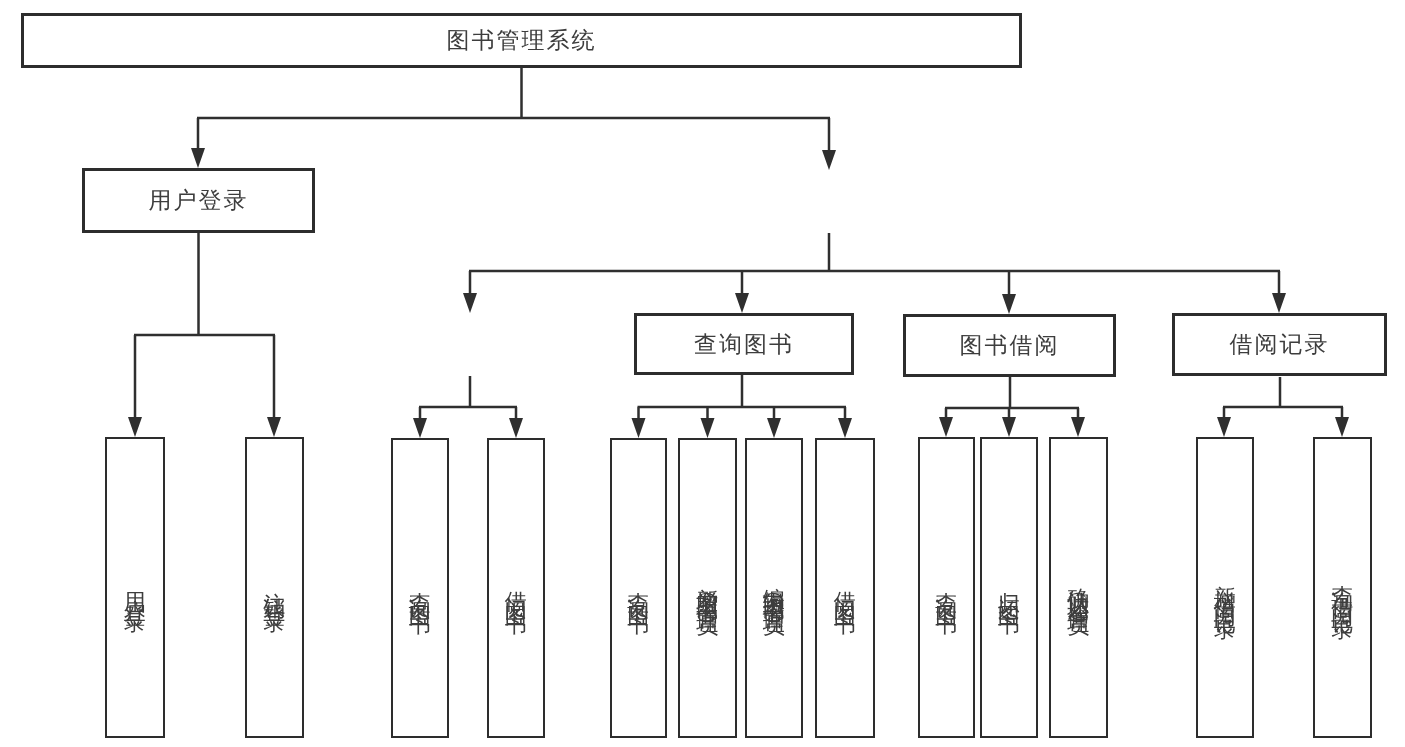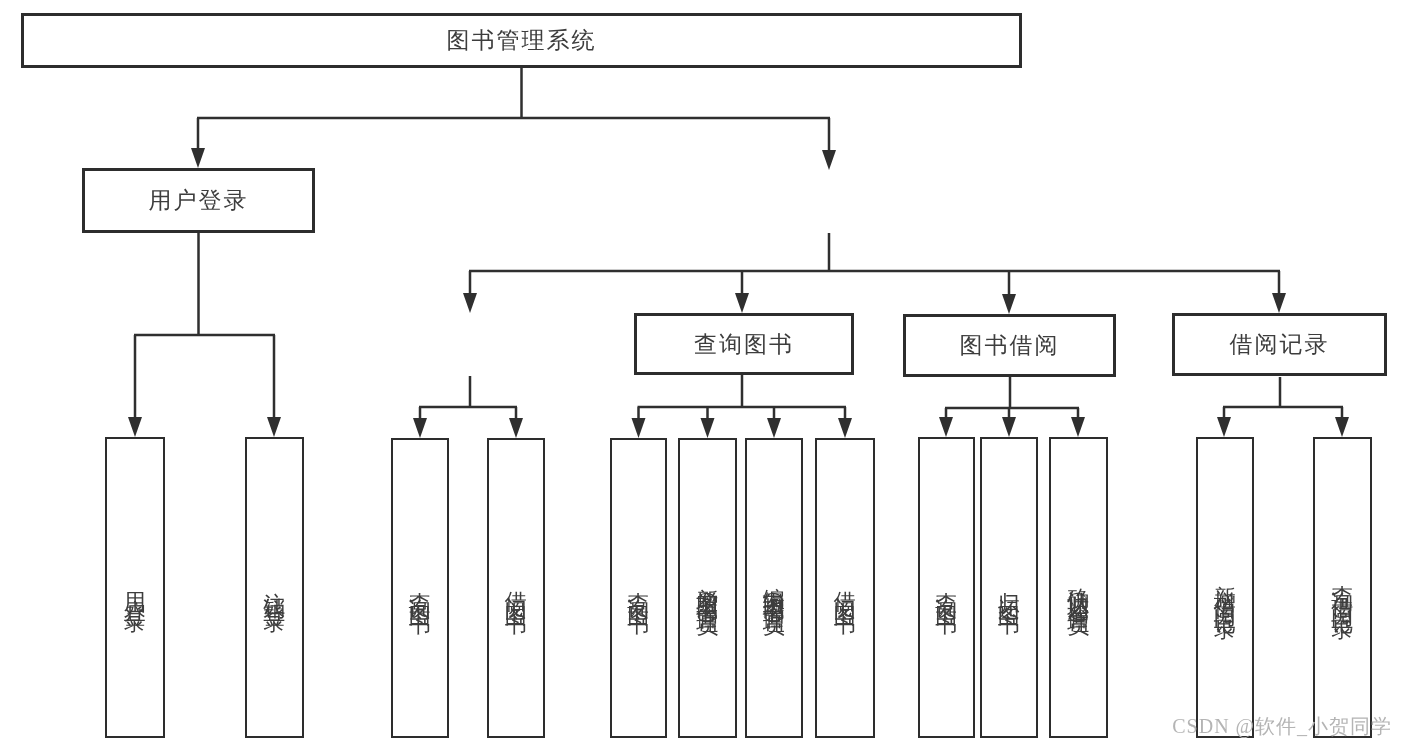"CSDN @软件_小贺同学" div.watermark { html: <div>CSDN @软件_小贺同学</div> -> none }
